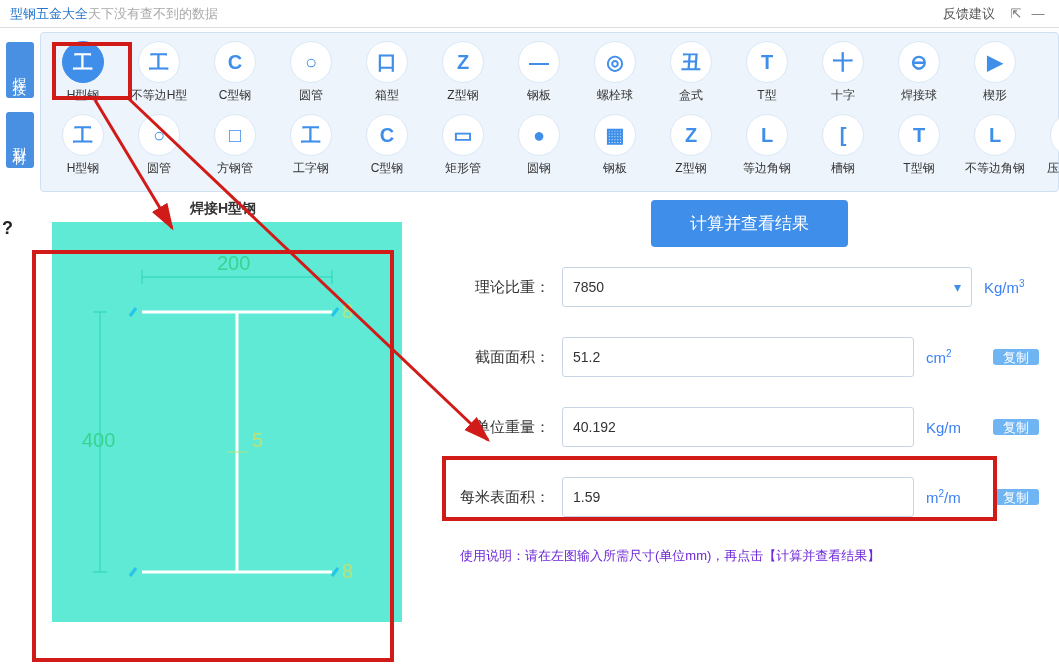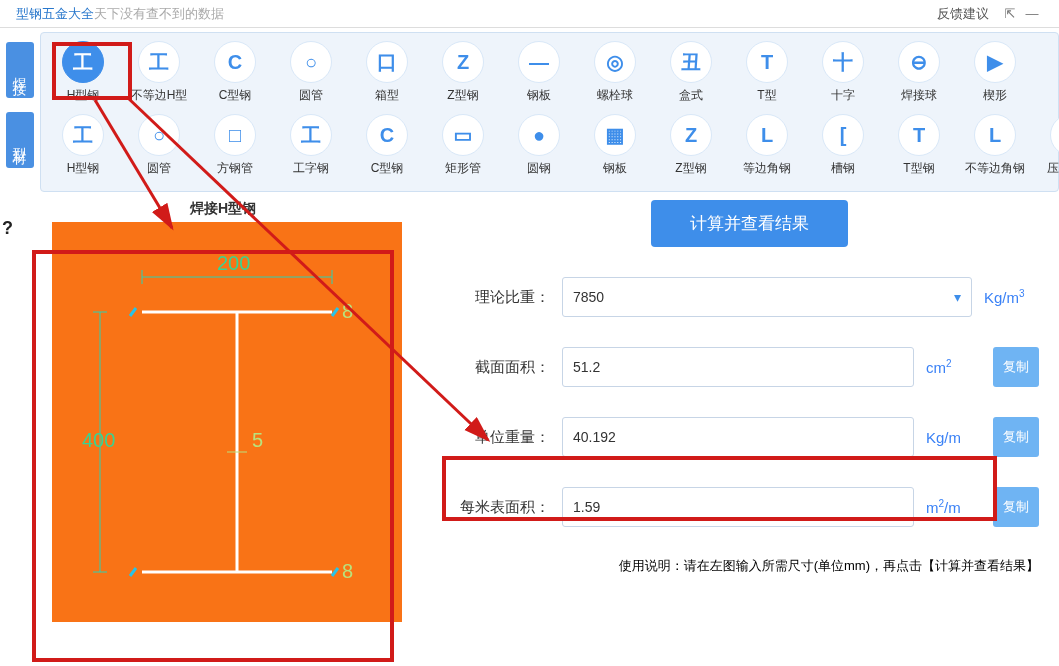"型钢五金大全" .topbar { padding: 0 16px -> 0 10px }
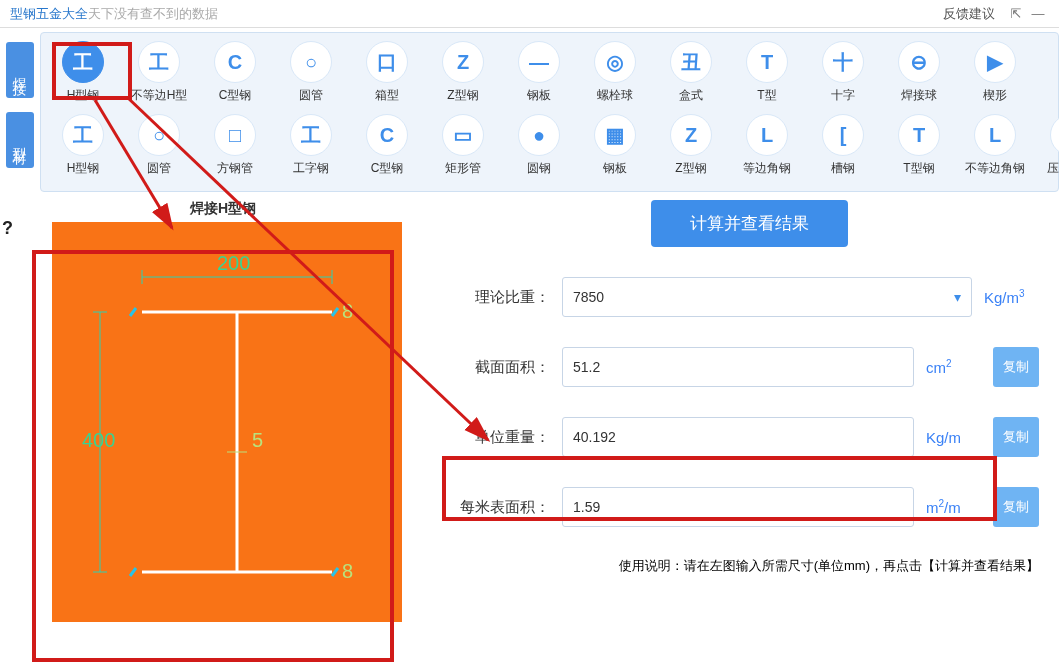"计算并查看结果" .big-btn { margin: 0 auto 30px auto -> 0 auto 20px auto }
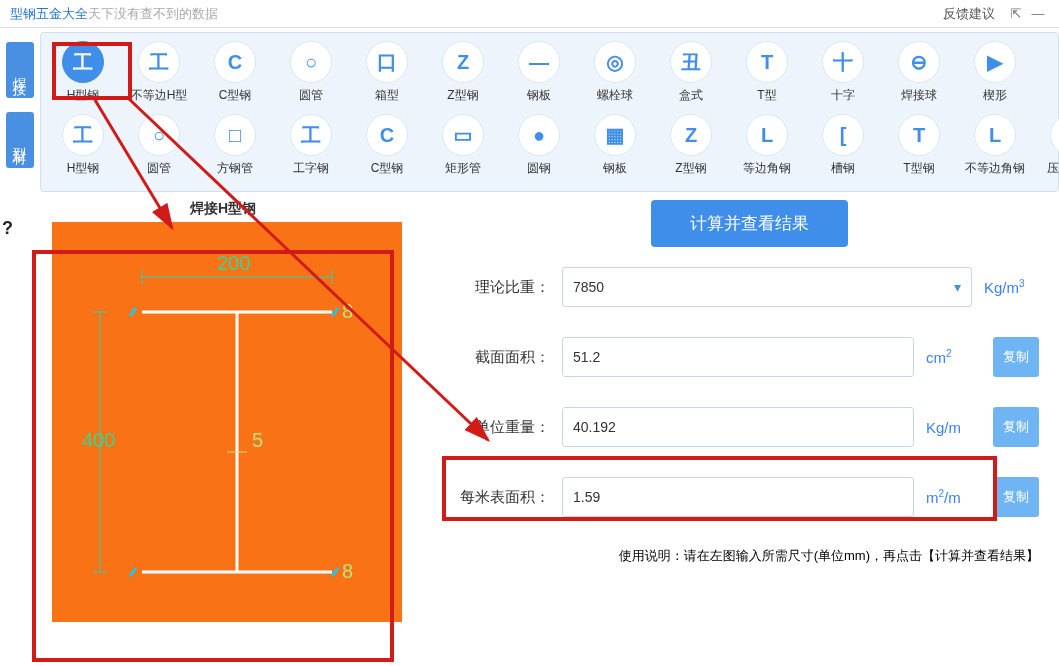"200" .diagram { background: #f97316 -> #5eead4 }
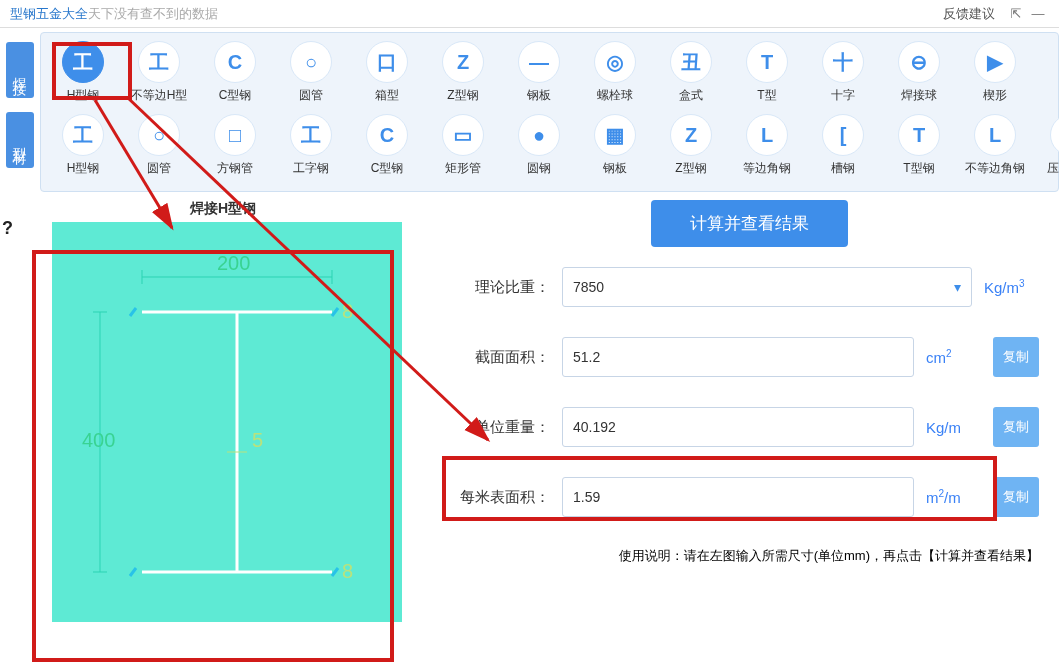"复制" .field-row .copy-btn { height: 40px -> 16px }
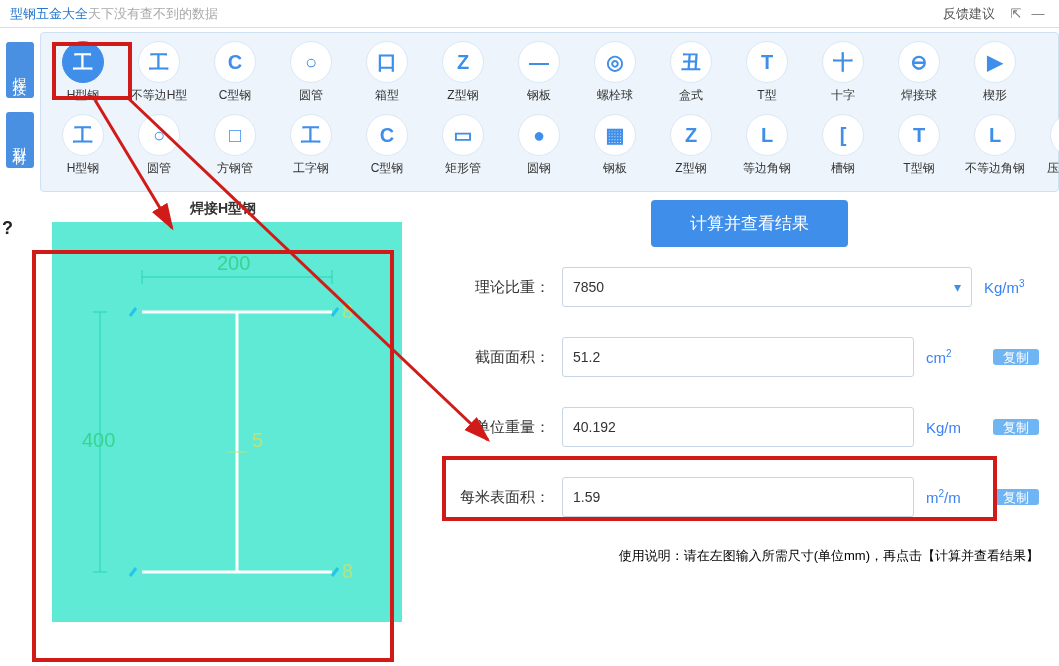"使用说明：请在左图输入所需尺寸(单位mm)，再点击【计算并查看结果】" .help-text { color: #000000 -> #6d28d9; text-align: right -> none }
